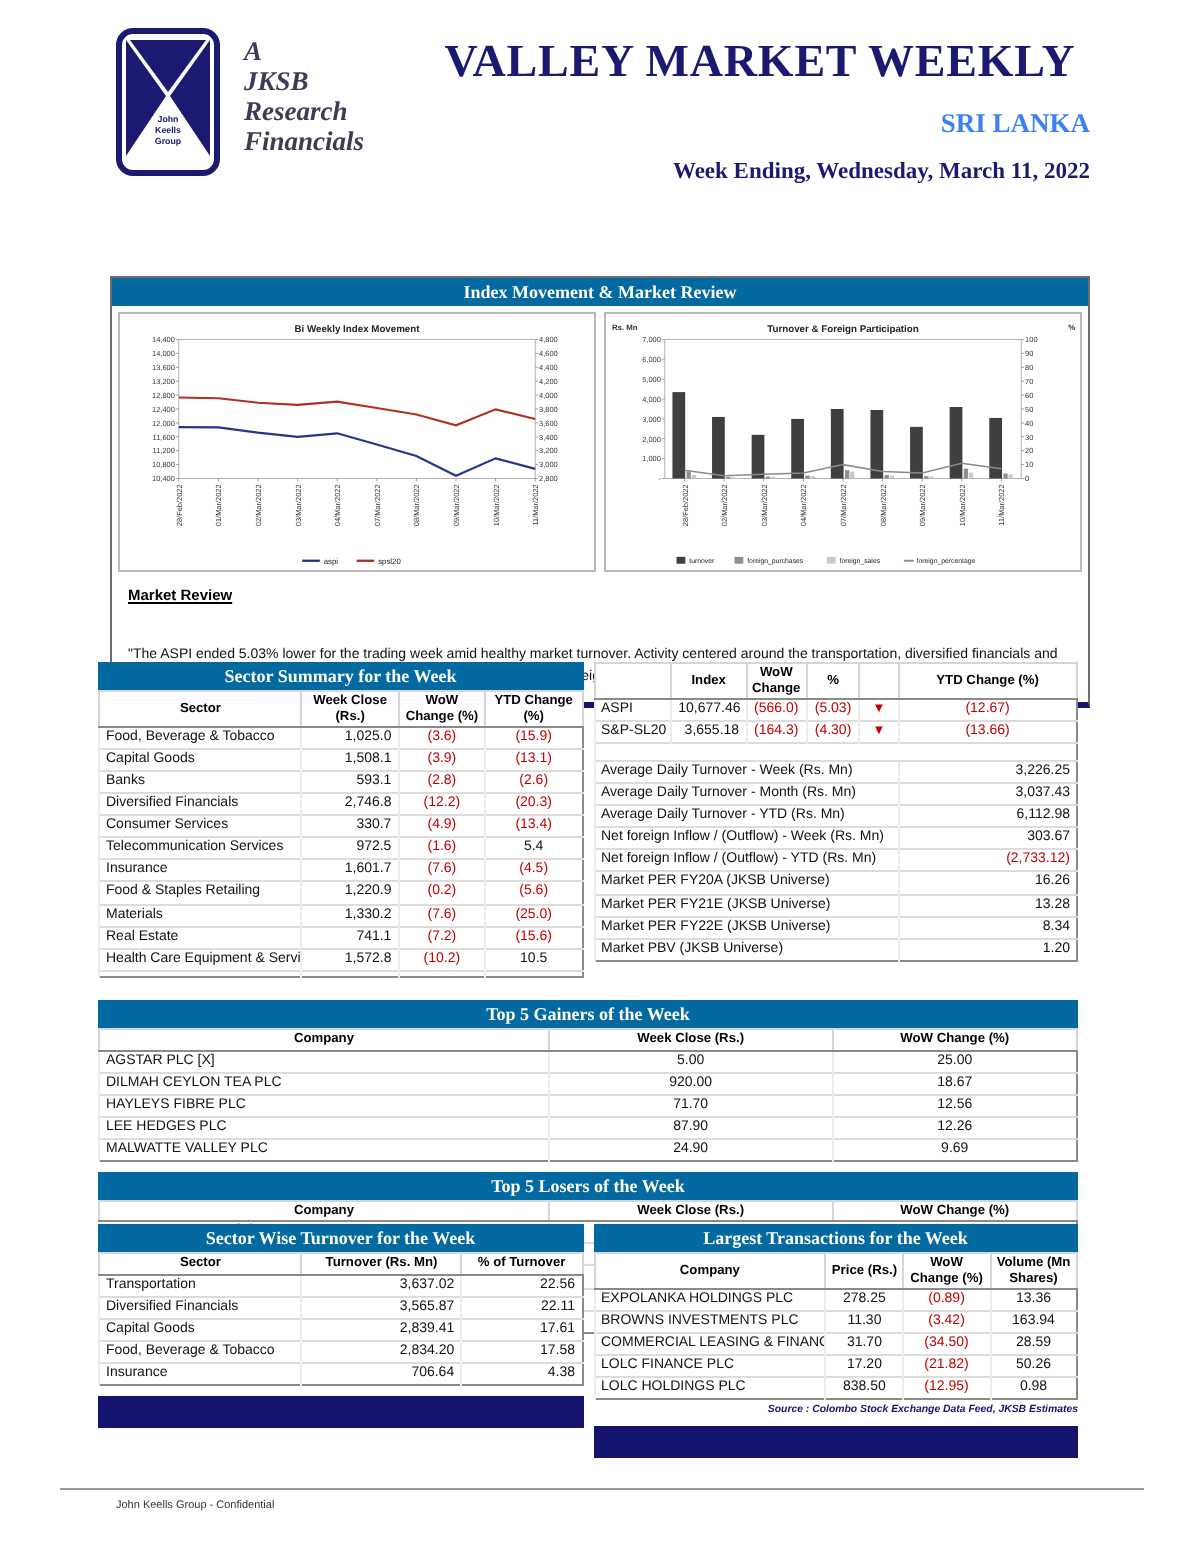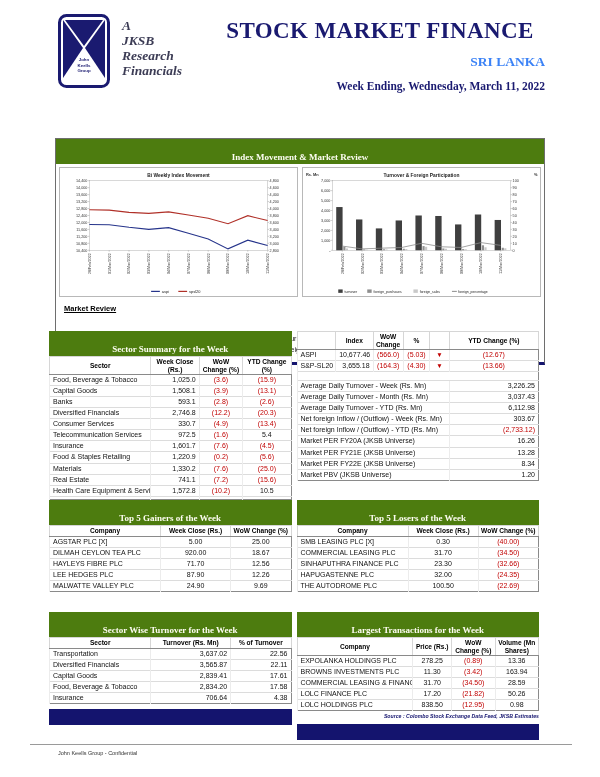"STOCK MARKET FINANCE" div.main-title { text: STOCK MARKET FINANCE -> VALLEY MARKET WEEKLY }
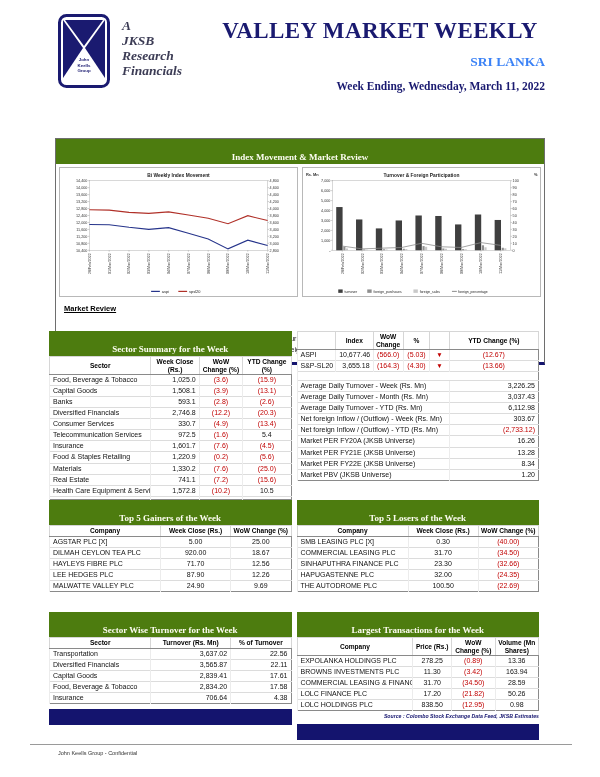"Index Movement & Market Review" .navy-bar { background: #4d7c0f -> #0369a1; padding: 13px 0 2px -> 2px 0 2px }
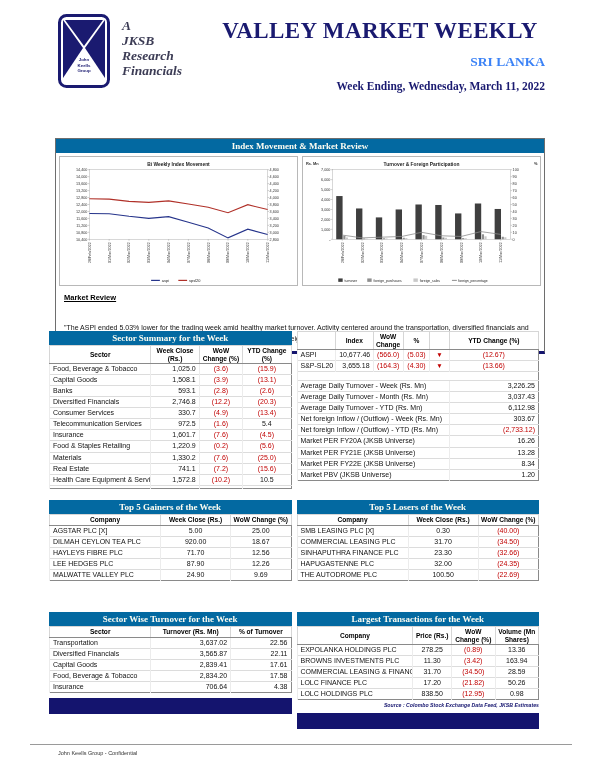"Top 5 Gainers of the" #row2 { flex-direction: none -> column }
